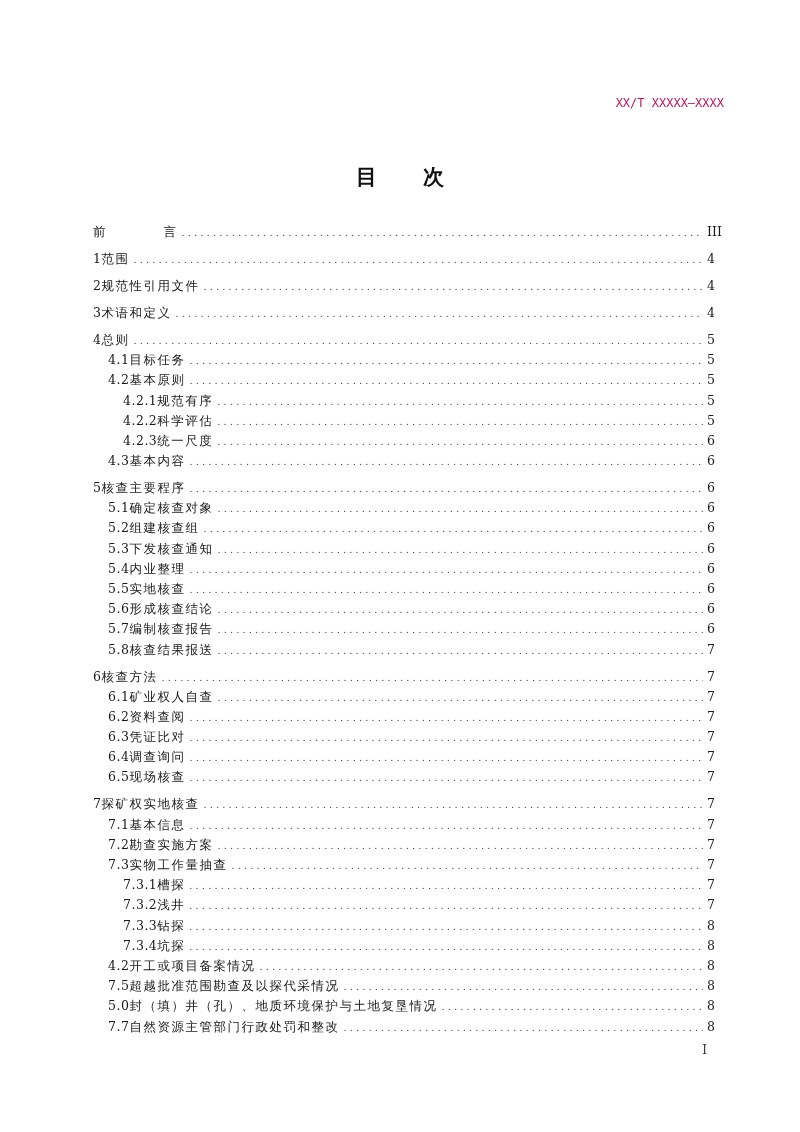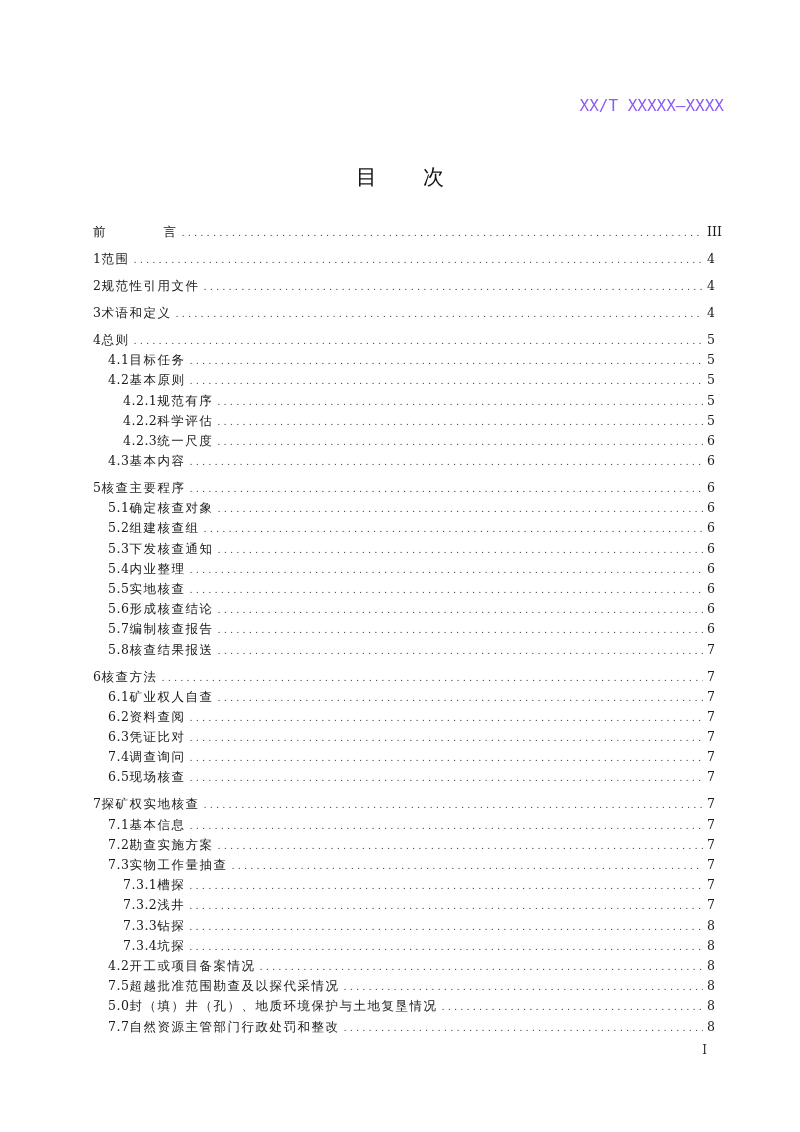"XX/T XXXXX—XXXX" .doc-code { color: #8b5cf6 -> #be185d; font-size: 16px -> 12px }
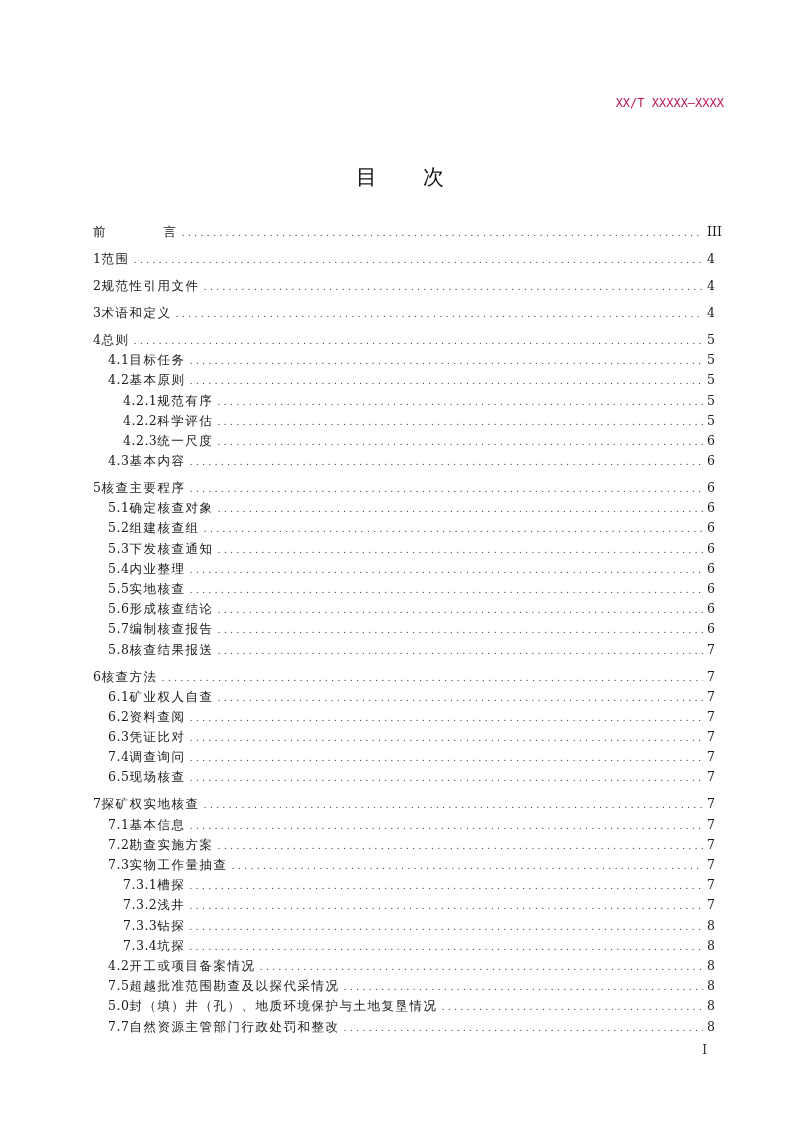"目 次" .toc-title { font-weight: none -> bold }
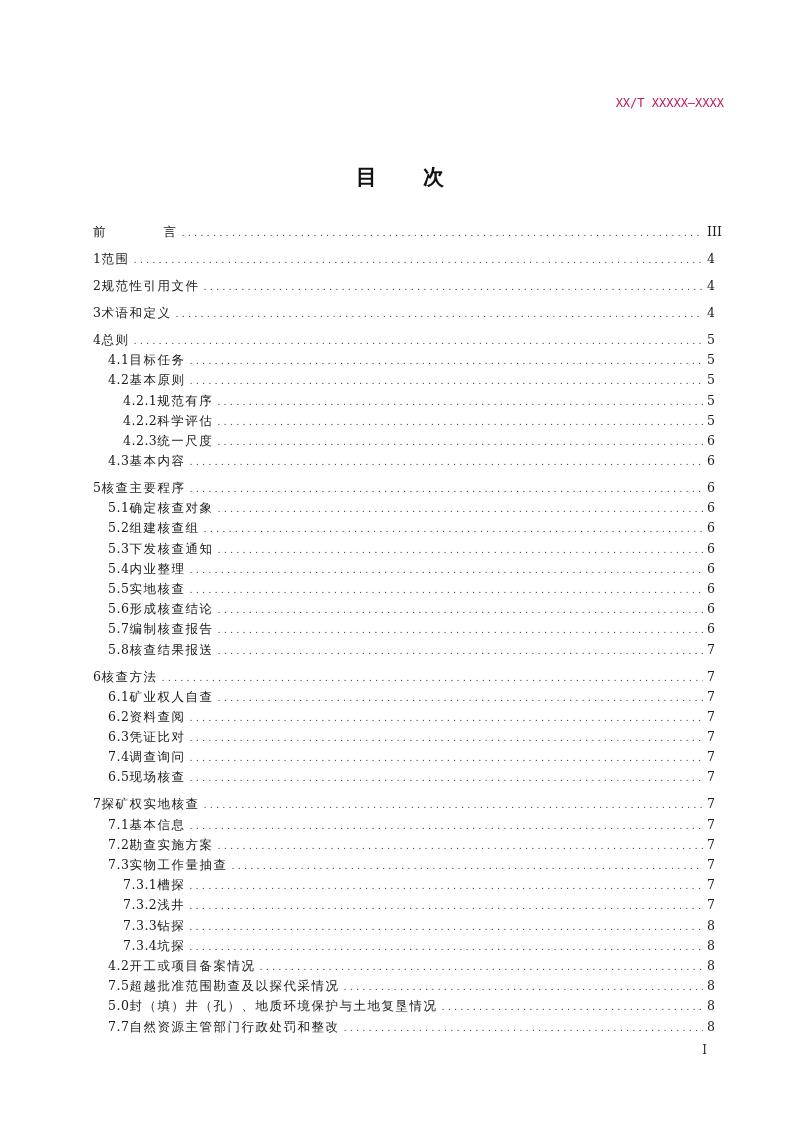"7.4" span.num { text: 7.4 -> 6.4 }
